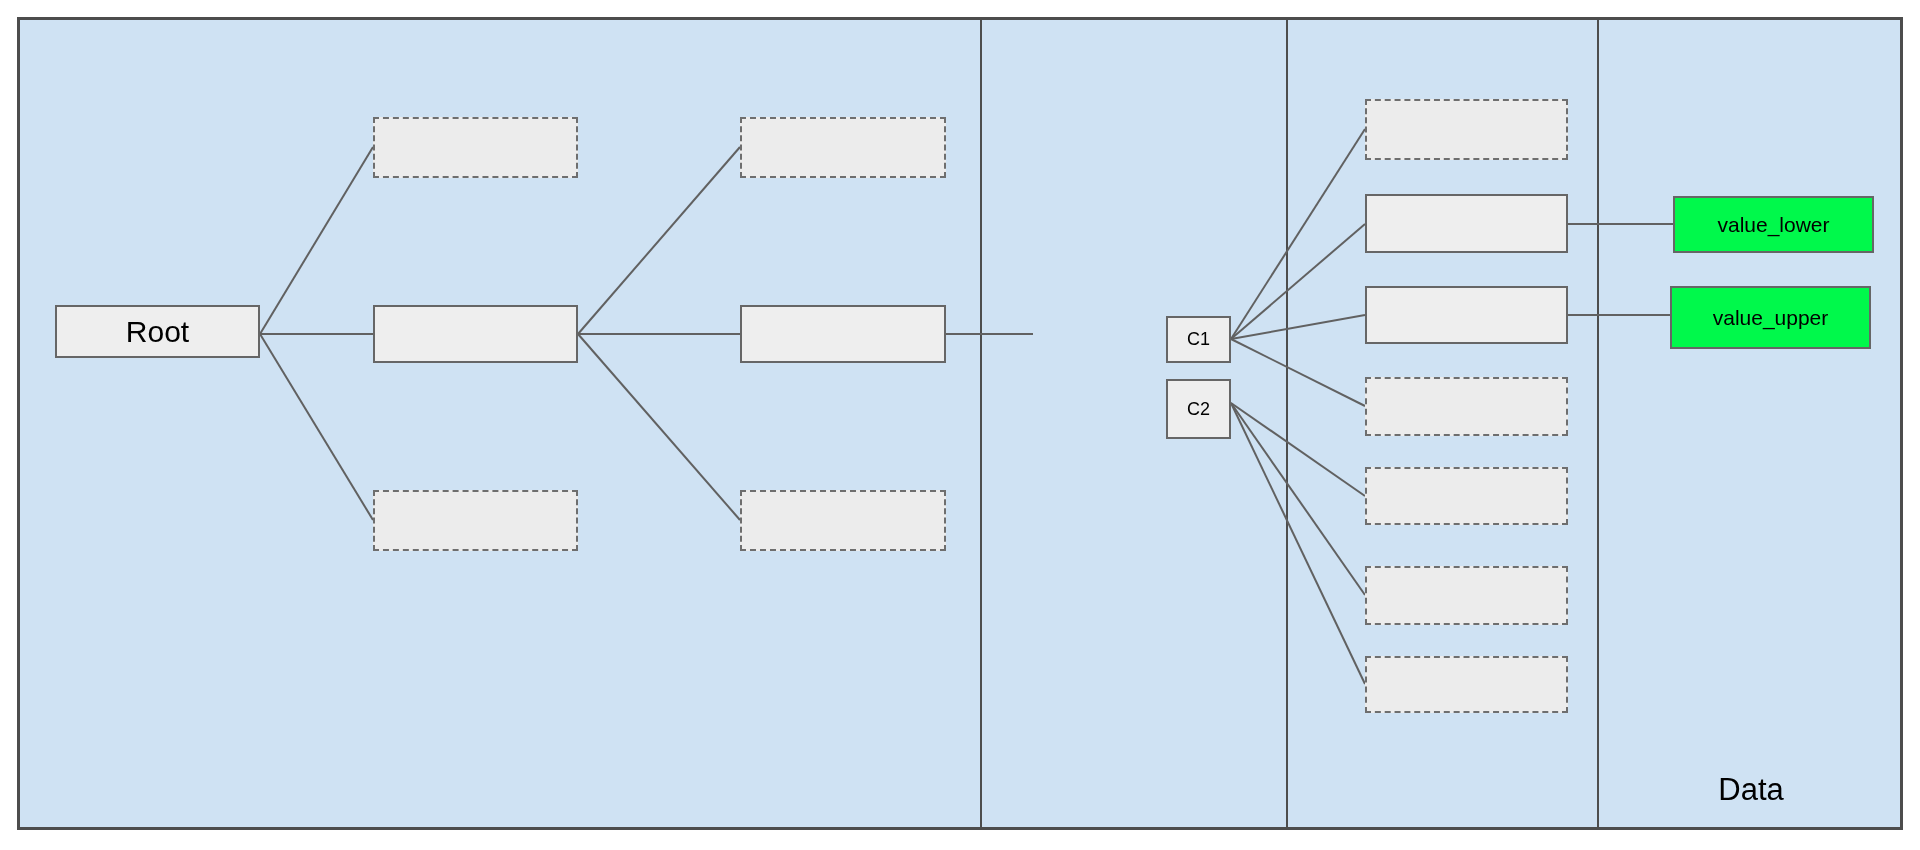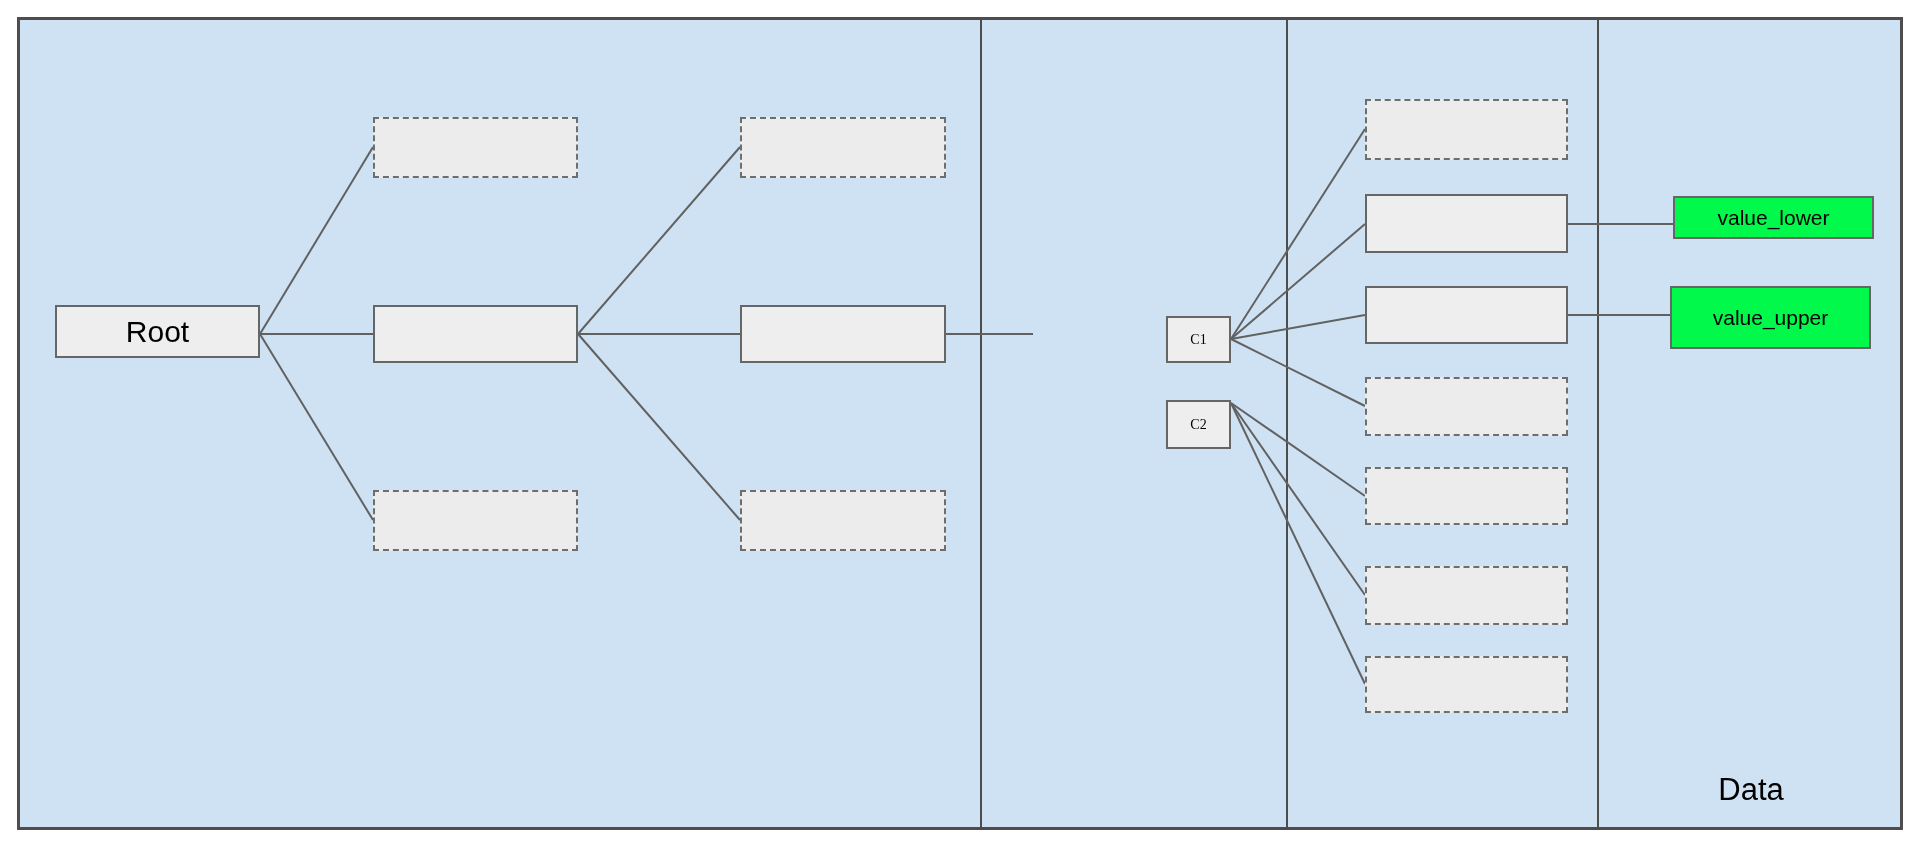"value_lower" div.node { height: 43px -> 57px }
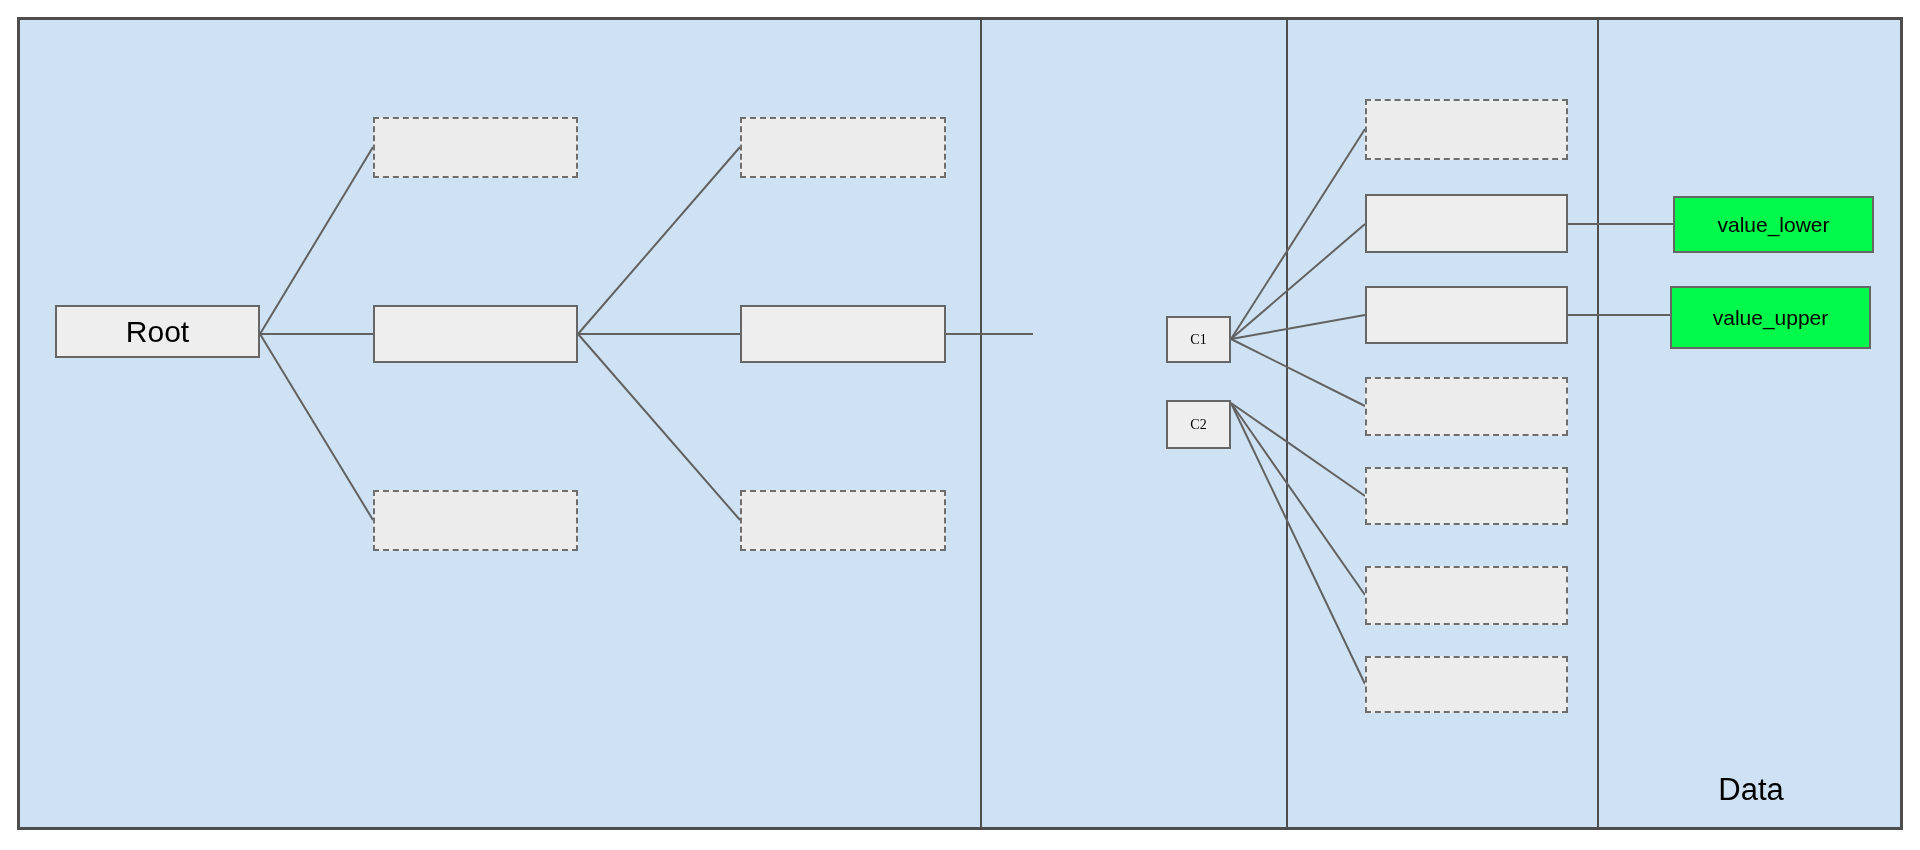"C1" .node.small { font-family: Liberation Serif, serif -> none; font-size: 14px -> 18px }
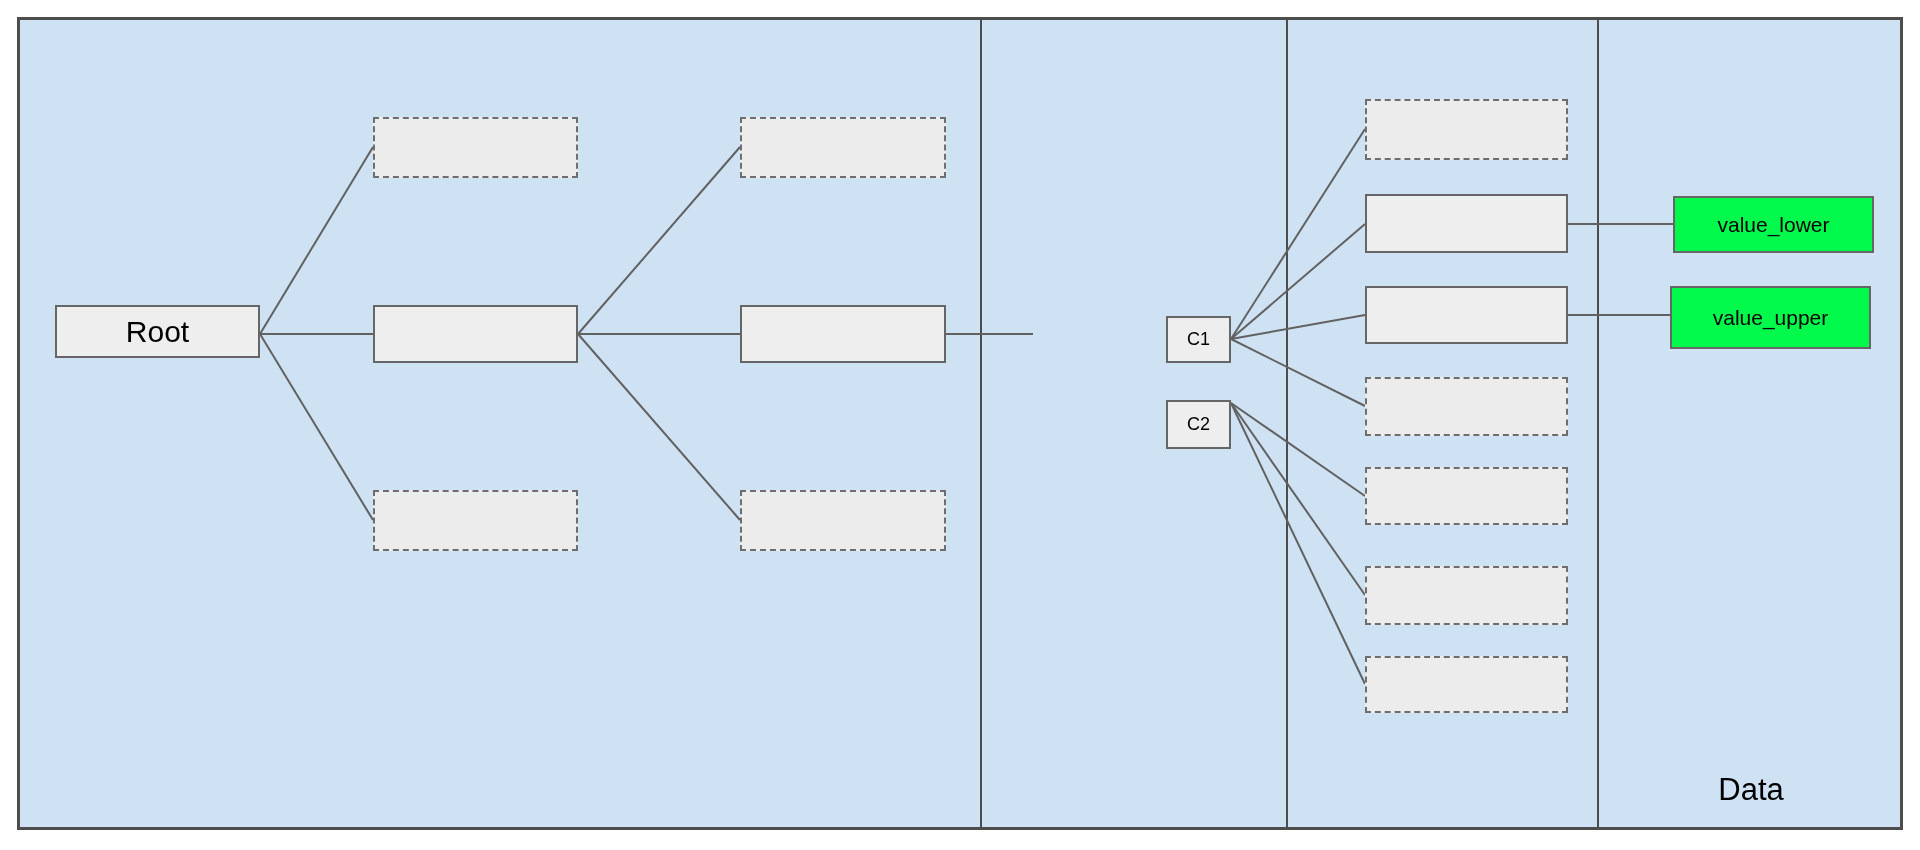"C2" div.node { height: 49px -> 60px; top: 400px -> 379px }
